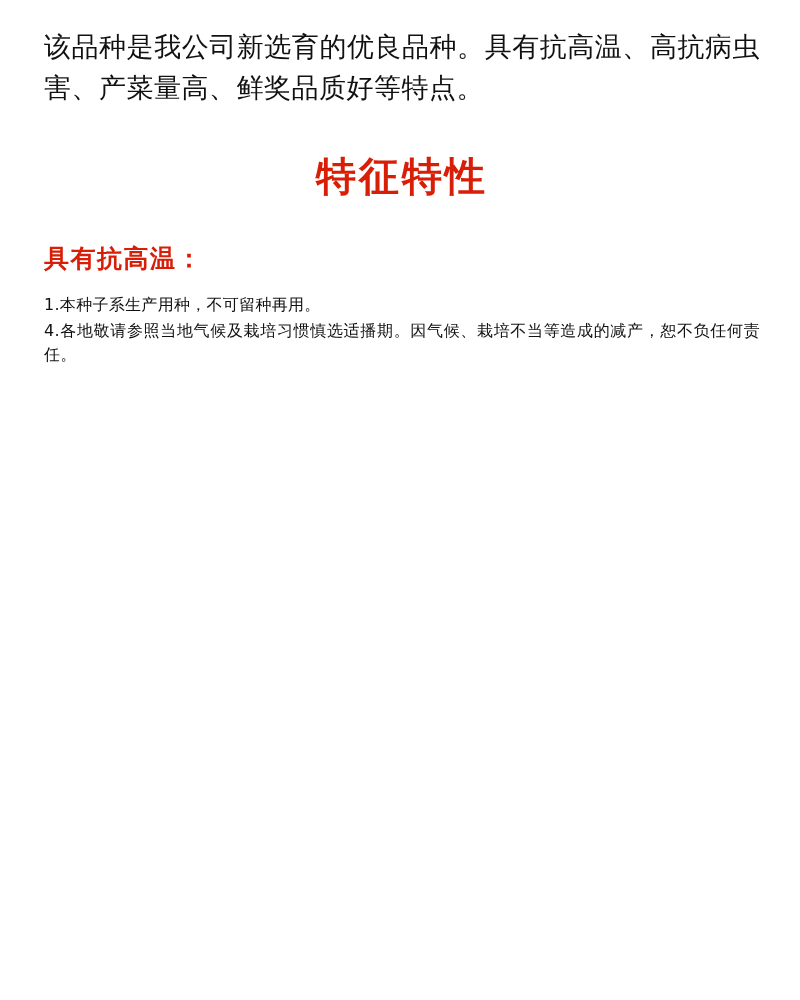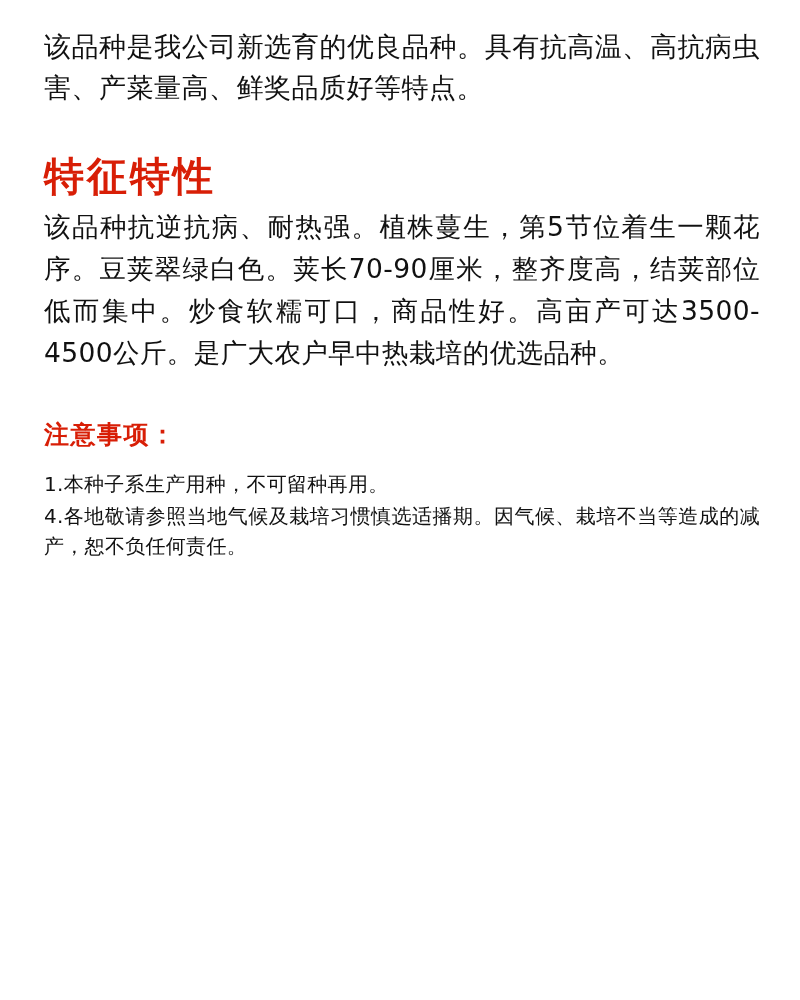"特征特性" .heading-red { text-align: none -> center }
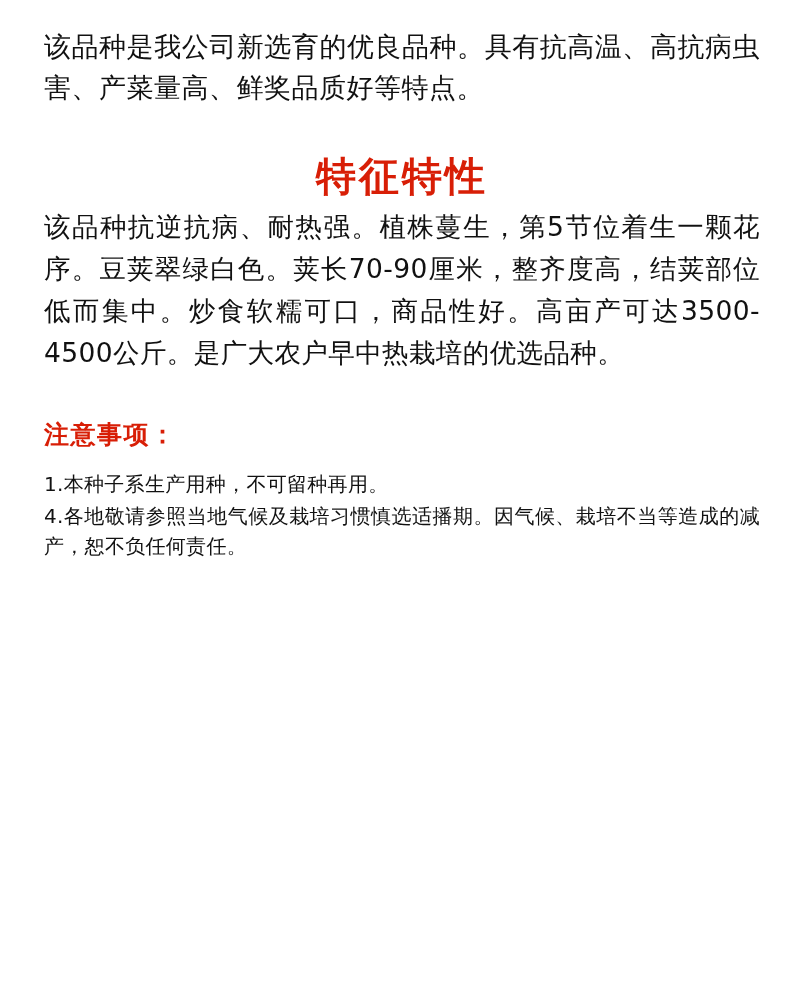"该品种抗逆抗病、耐热强。植株蔓生，第5节位着生一颗花序。豆荚翠绿白色。荚长70-" p.body-text { html: <p>该品种抗逆抗病、耐热强。植株蔓生，第5节位着生一颗花序。豆荚翠绿白色。荚长70-90厘米，整齐度高，结荚部位低而集中。炒食软糯可口，商品性好。高亩产可达3500-4500公斤。是广大农户早中热栽培的优选品种。</p> -> none }
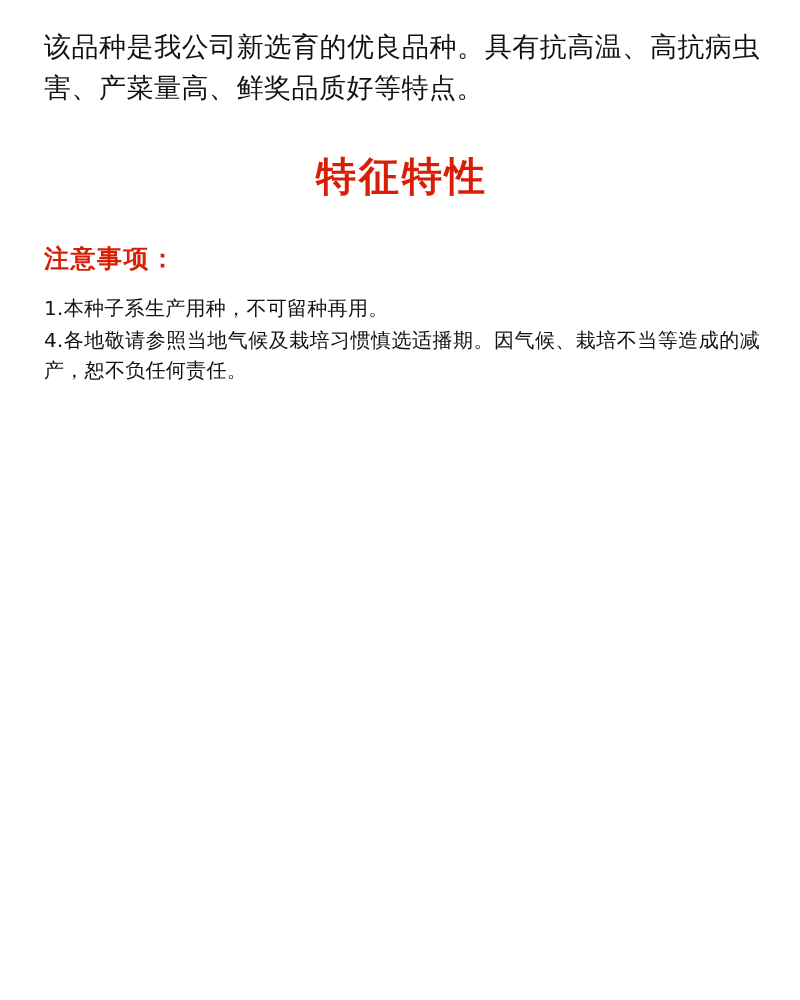"注意事项：" h3.notice-heading { text: 注意事项 -> 具有抗高温 }
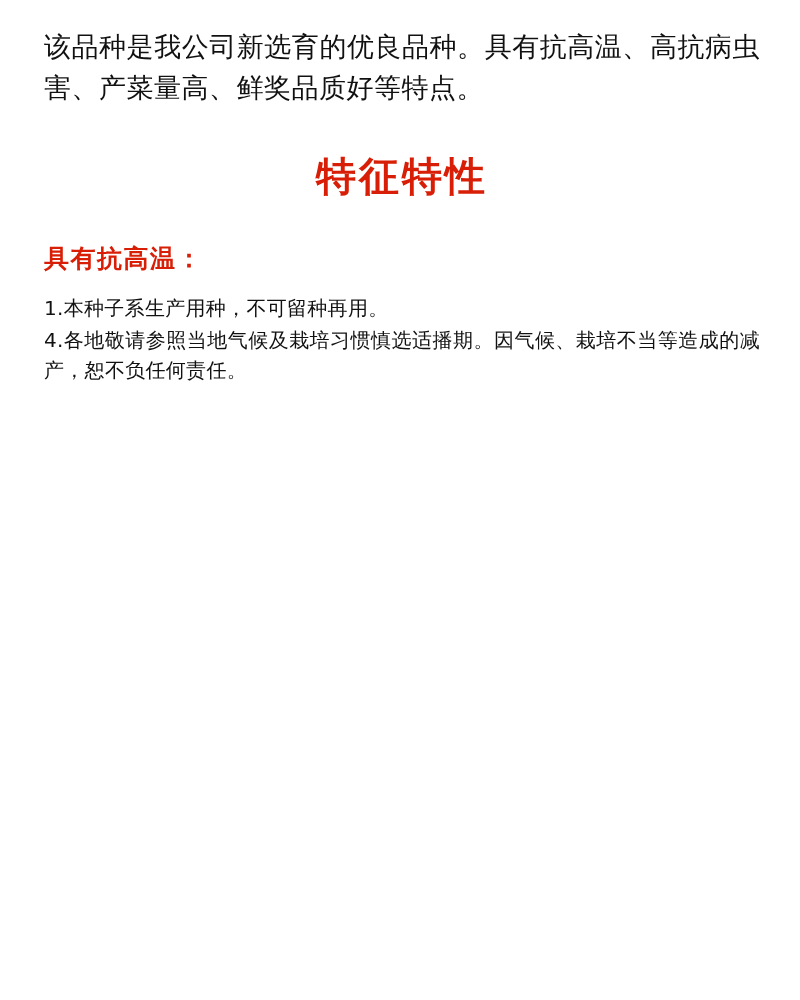"1.本种子系生产用种，不可留种再用。" .notice-item { font-size: 20px -> 16px }
